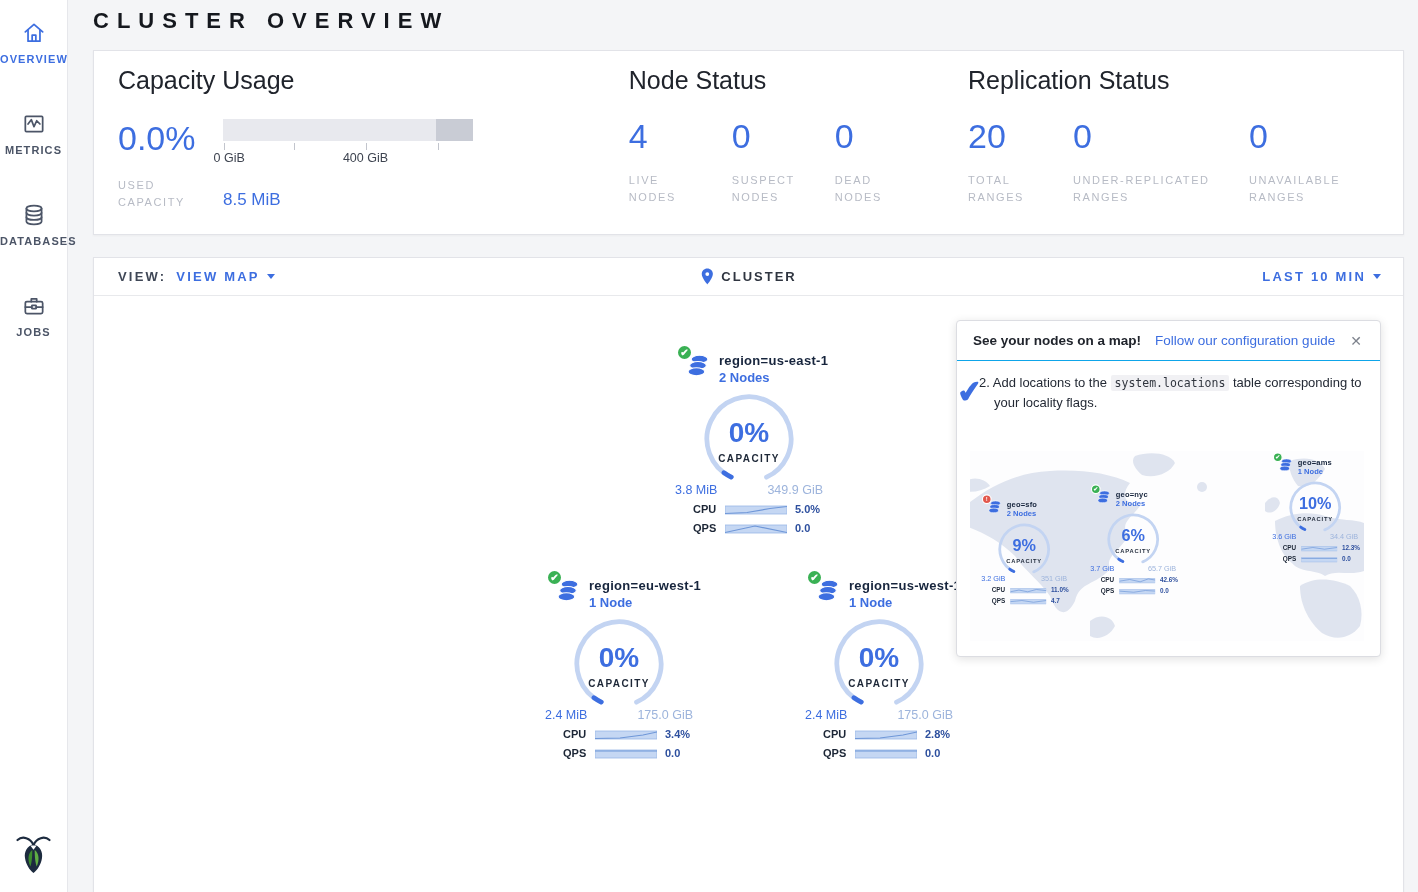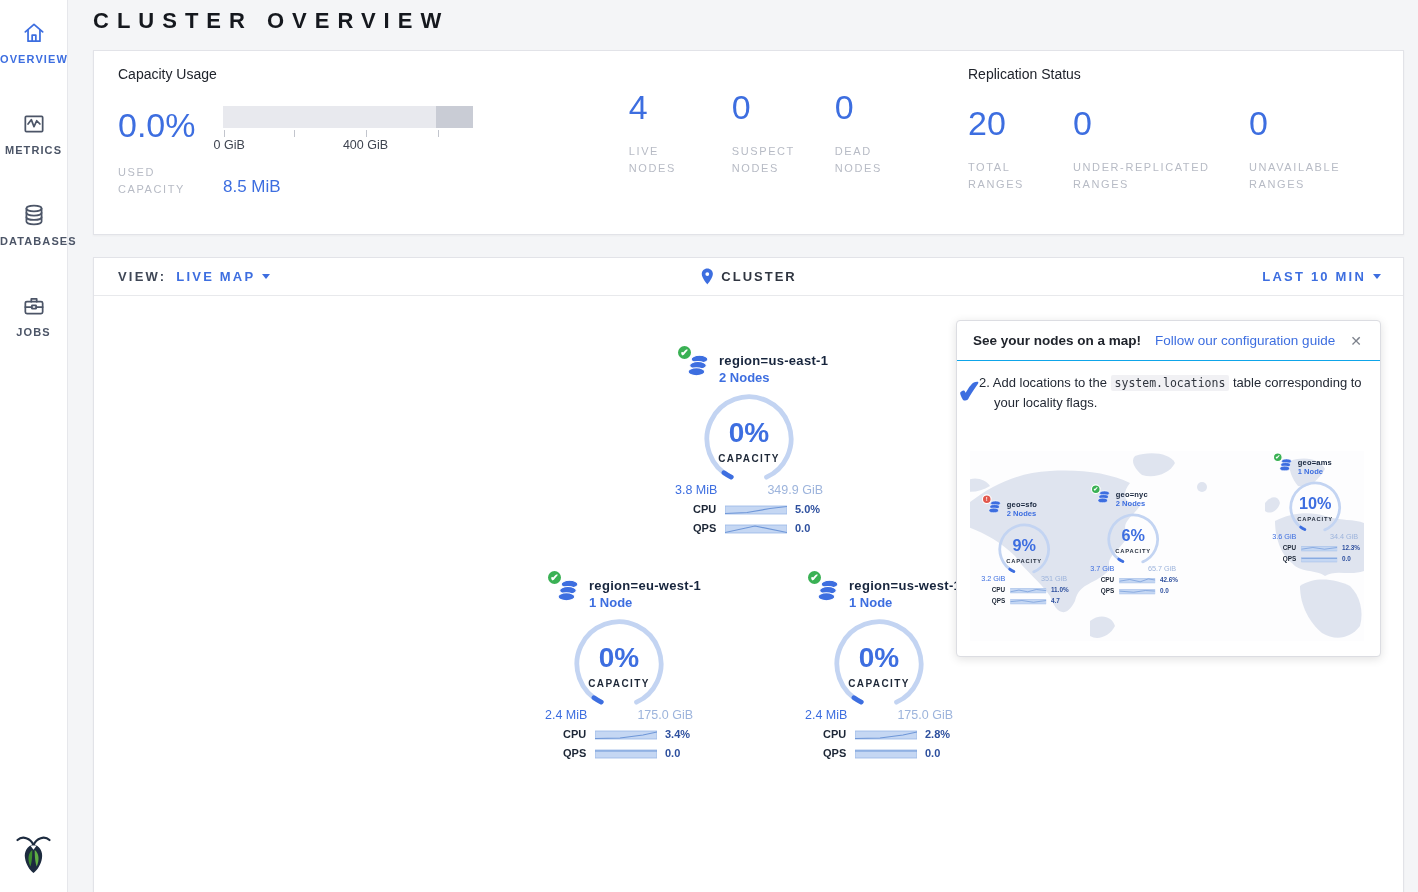"Capacity Usage" .sec-title { font-size: 14px -> 25px }
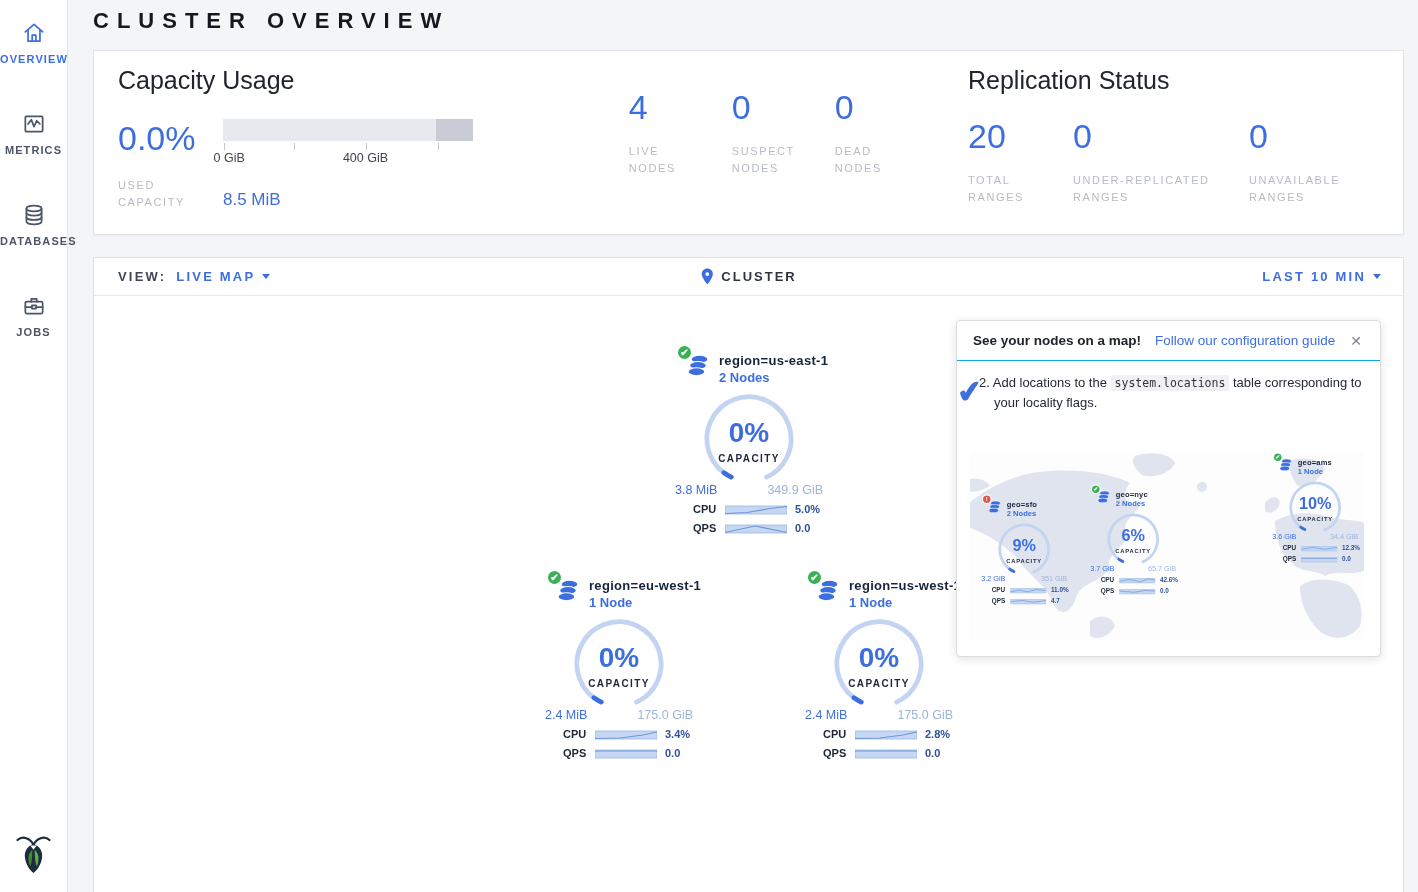"Node Status" div.sec-title { html: none -> <div>Node Status</div> }
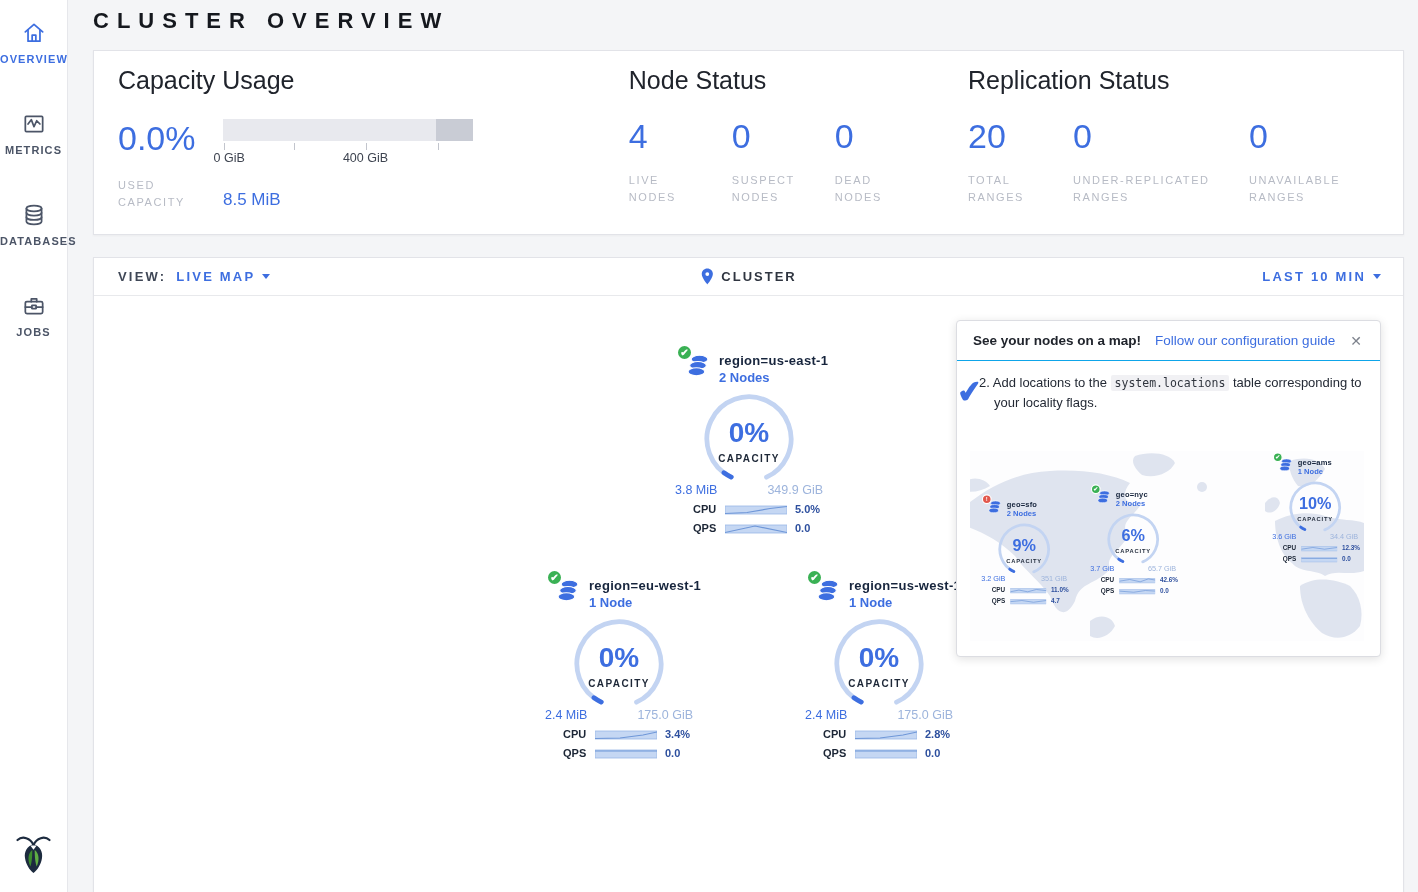"LIVE MAP" span { text: LIVE -> VIEW }
